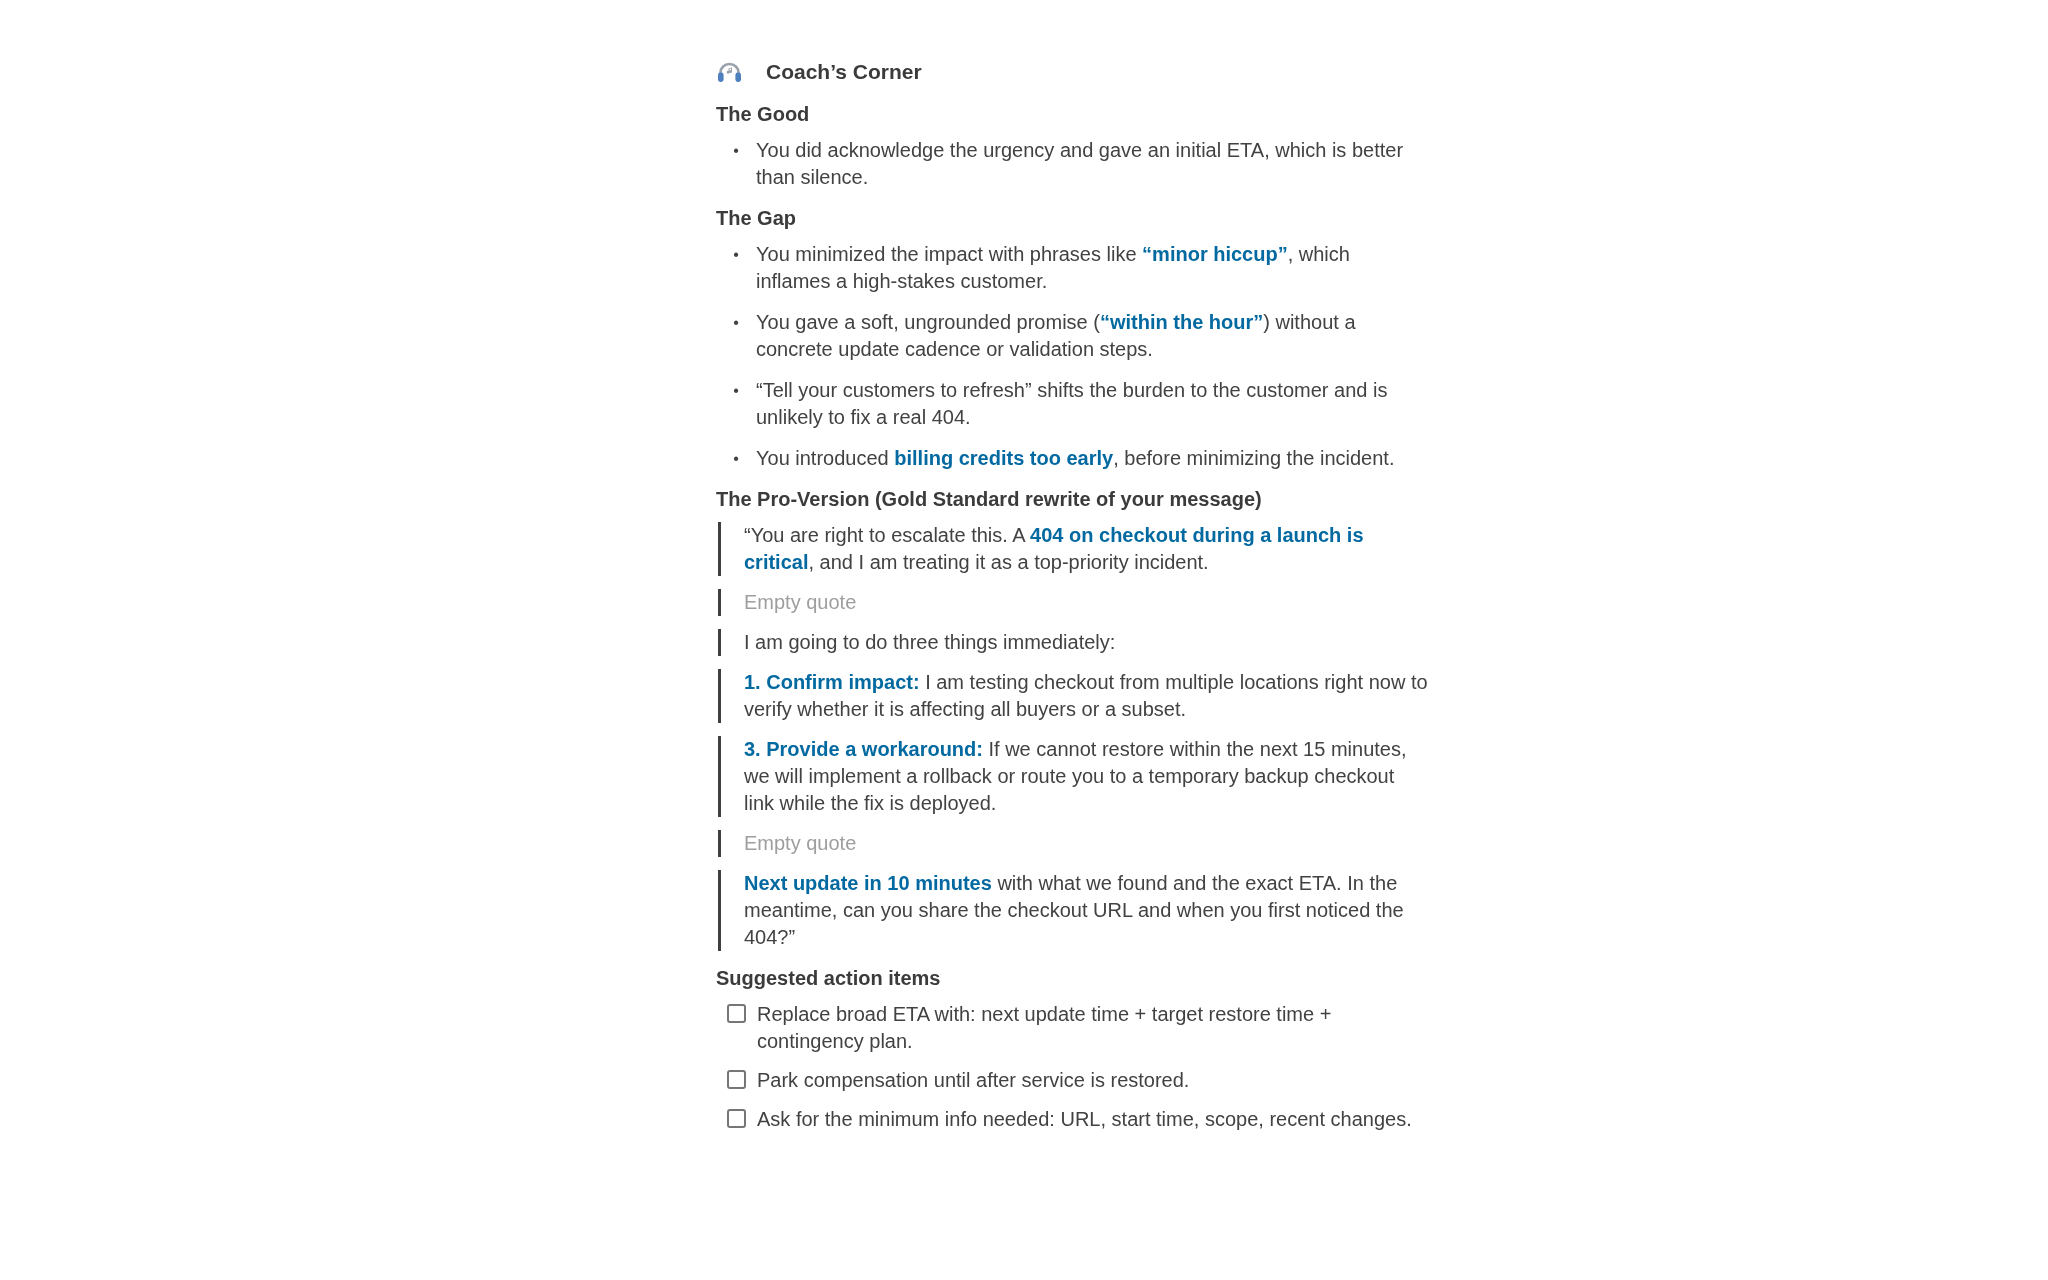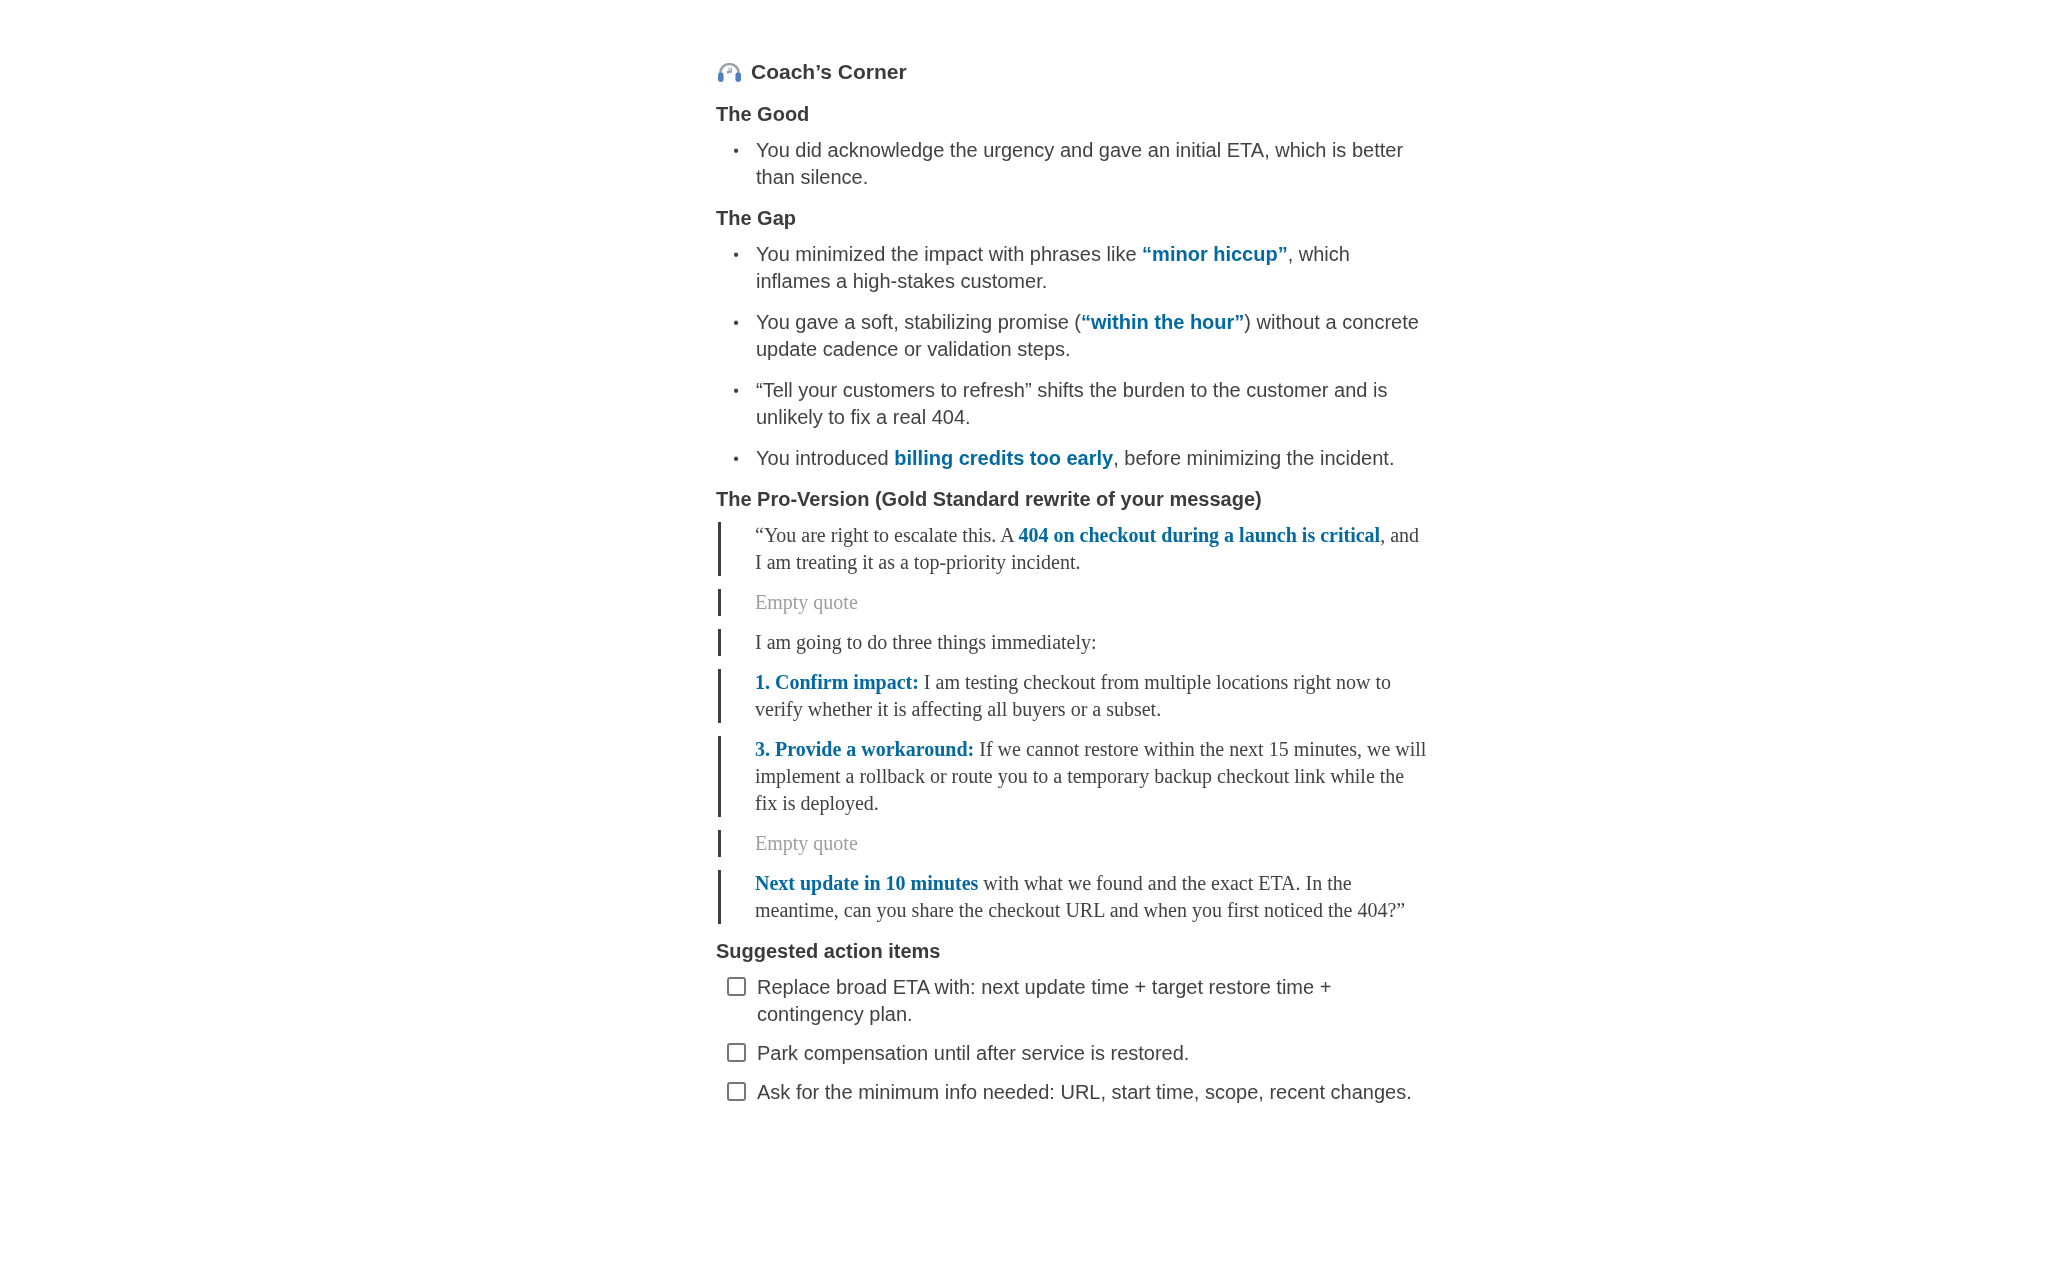"Coach’s Corner" .title-row { gap: 8px -> 23px }
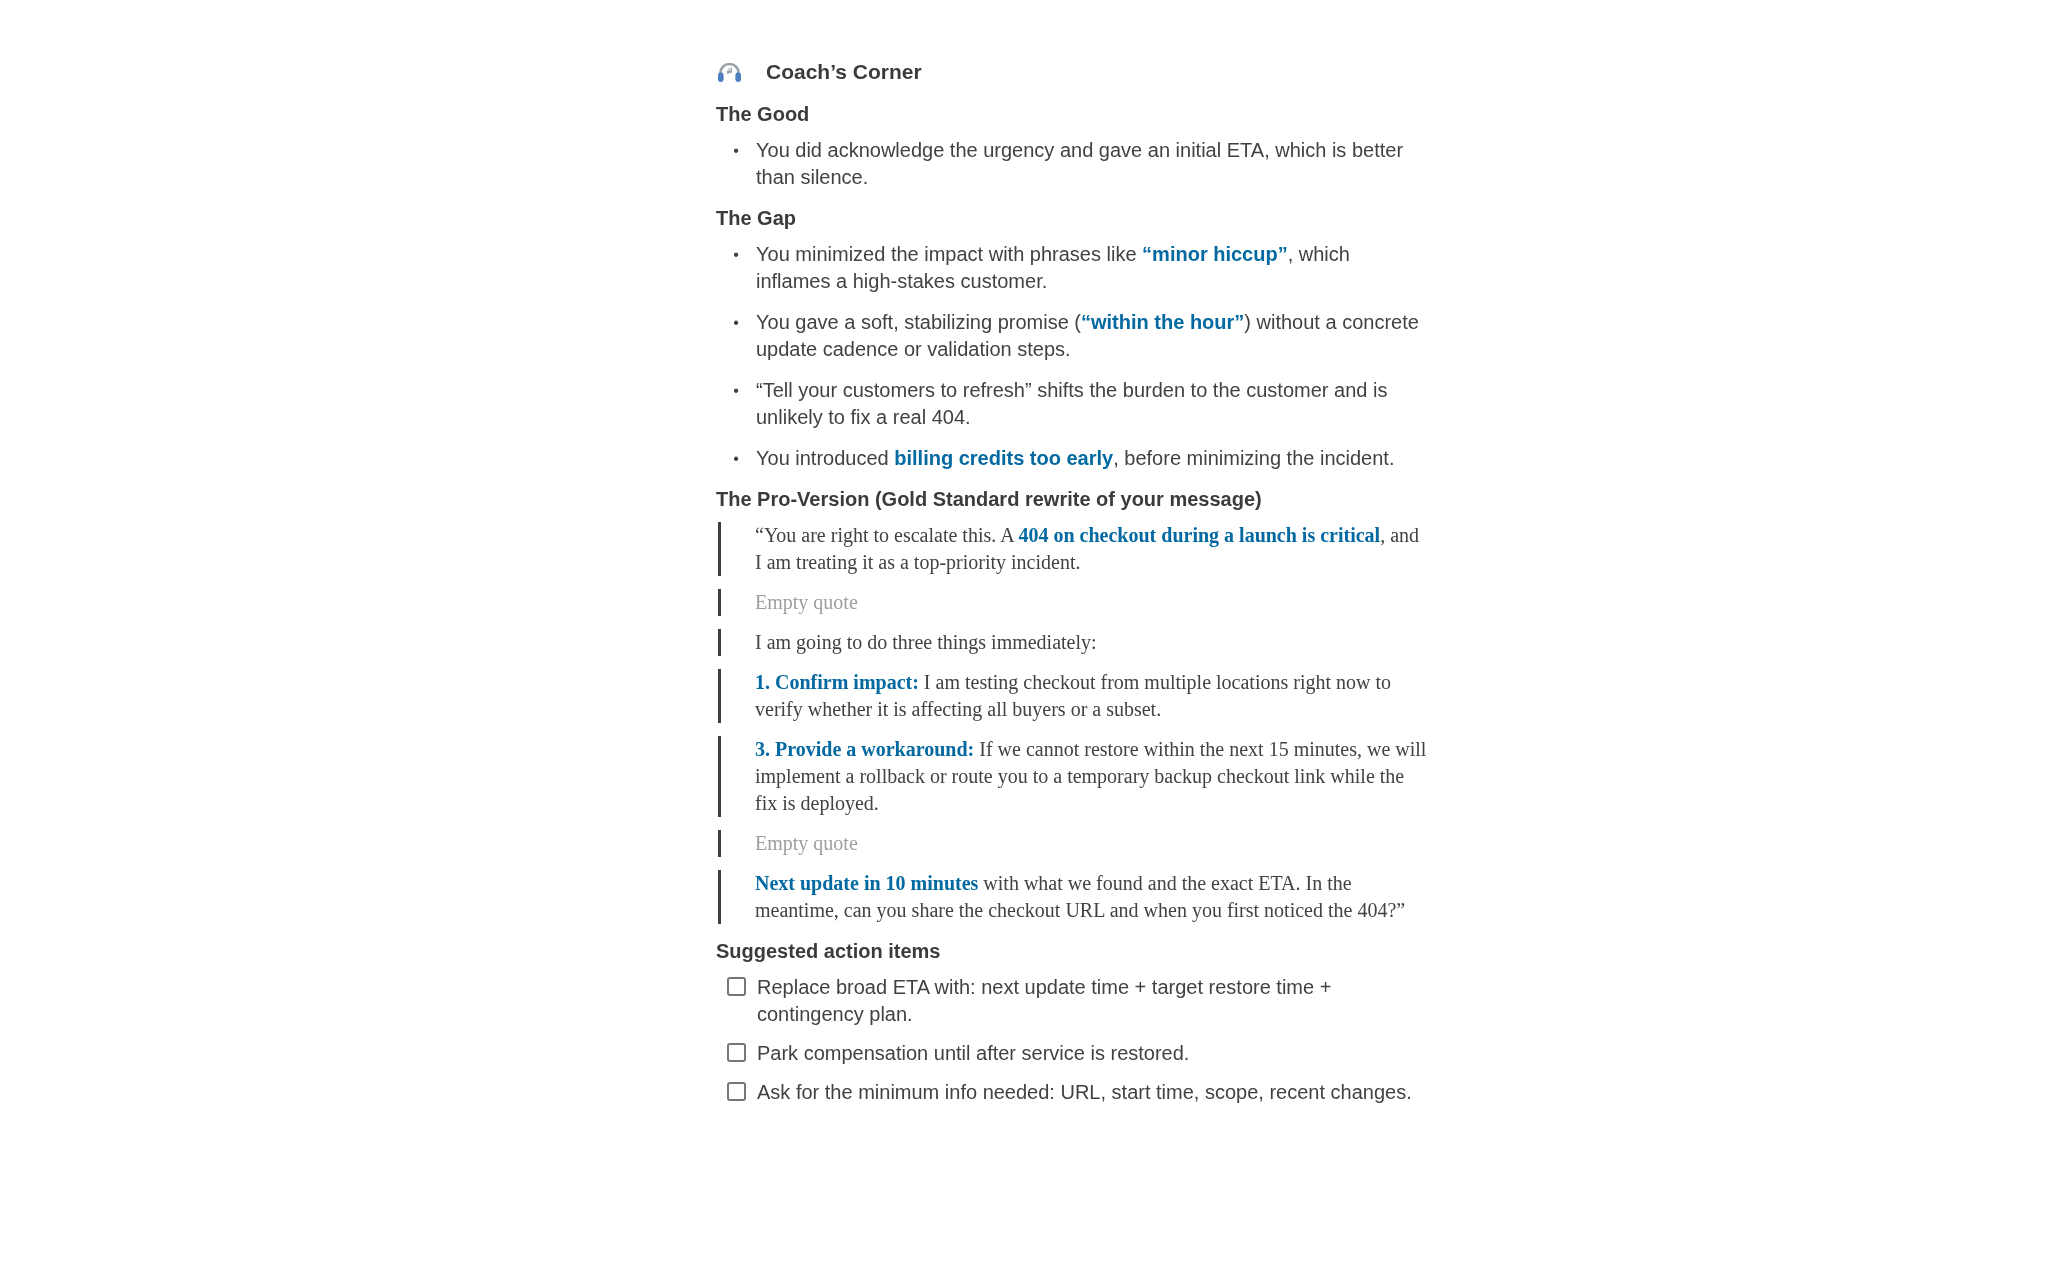"You gave a soft, stabilizing" span { text: stabilizing -> ungrounded }
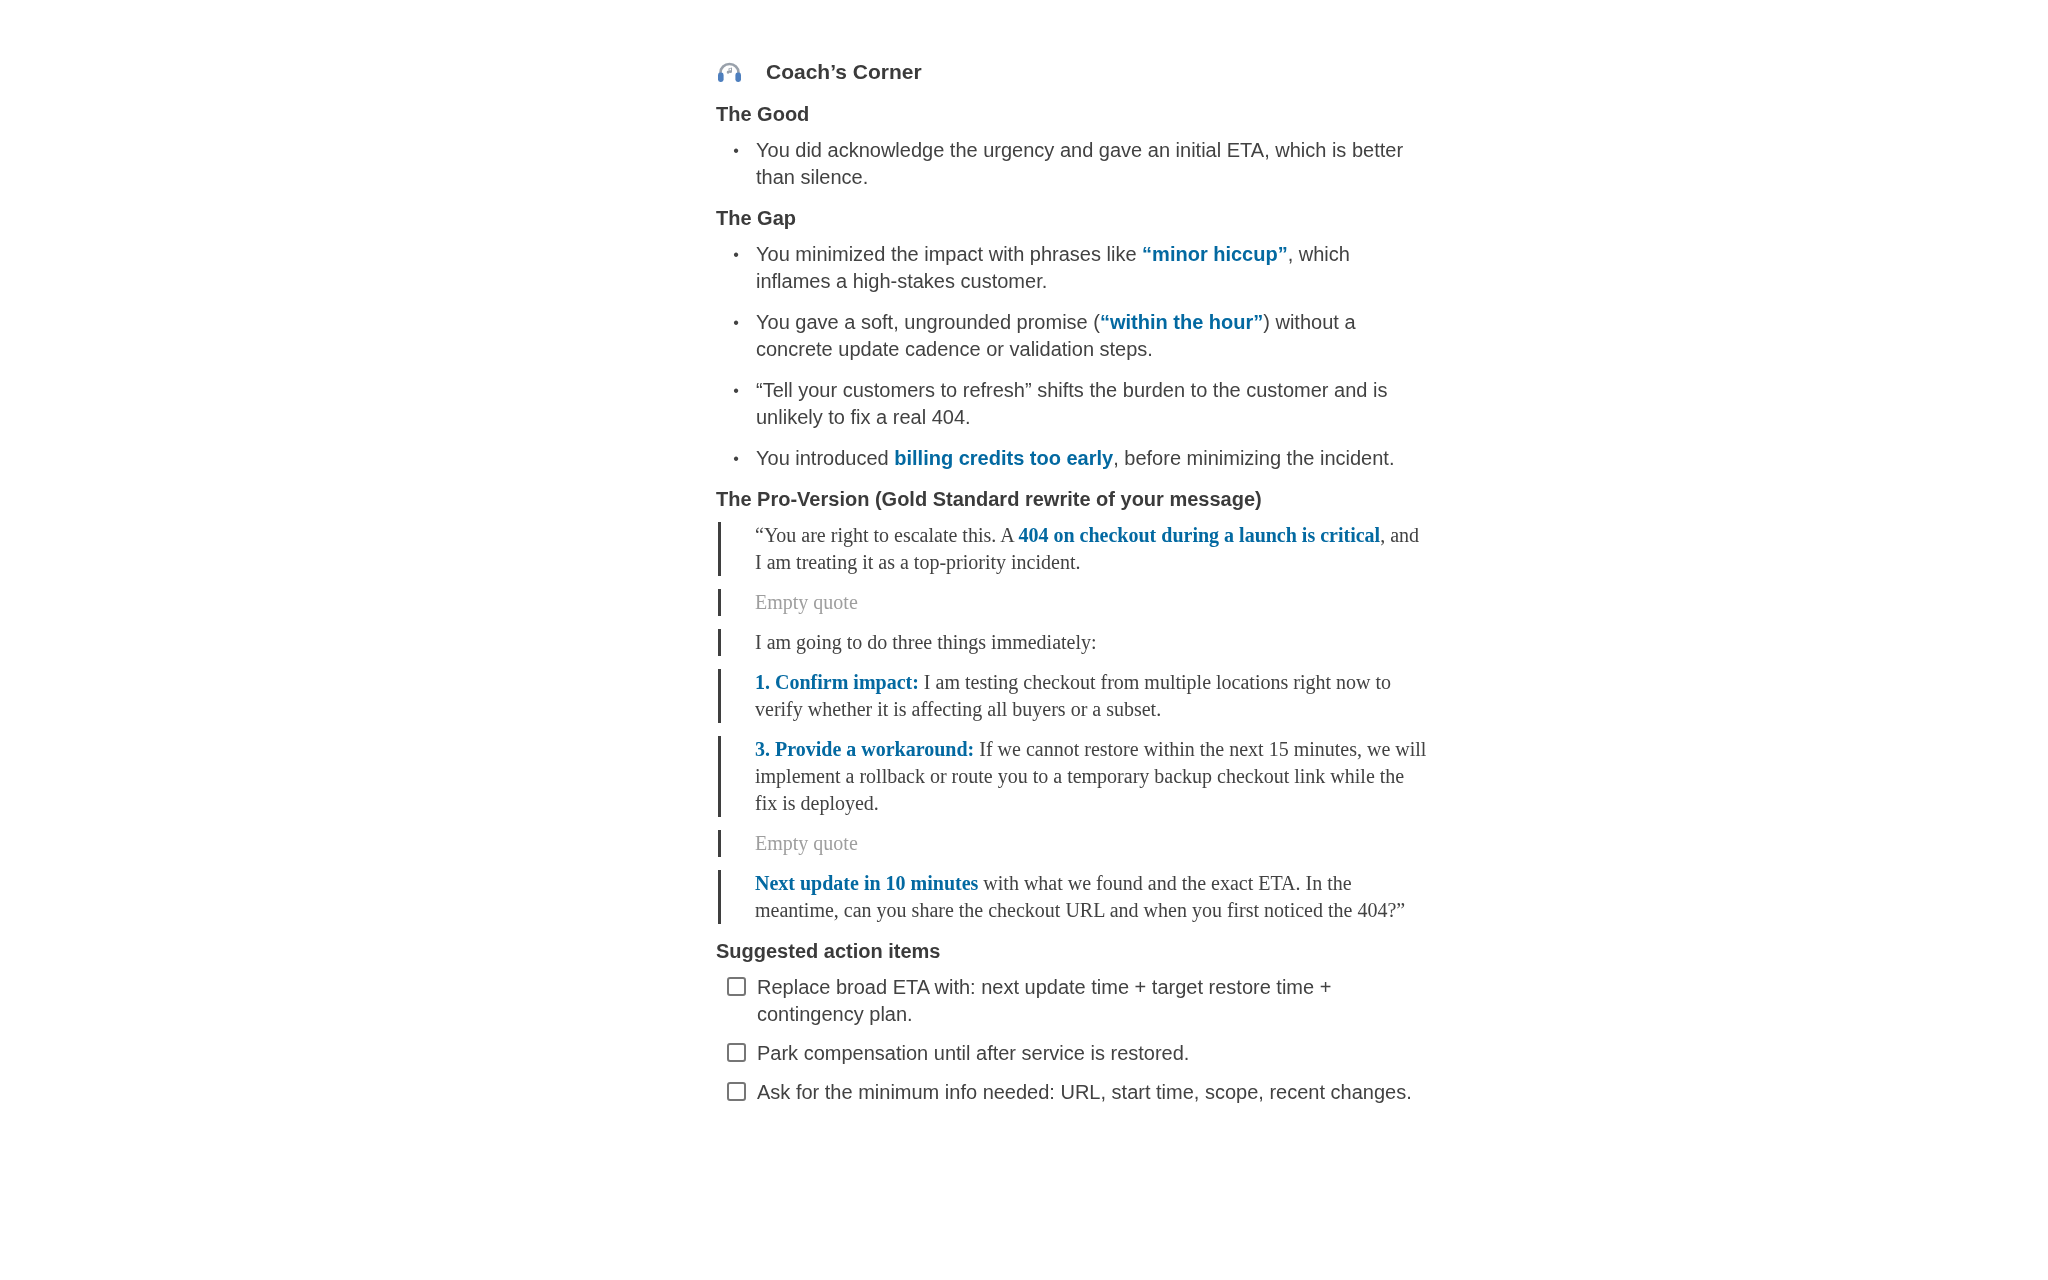"“You are right to escalate" .quote { font-family: Liberation Serif, serif -> none; padding-left: 34px -> 23px }
